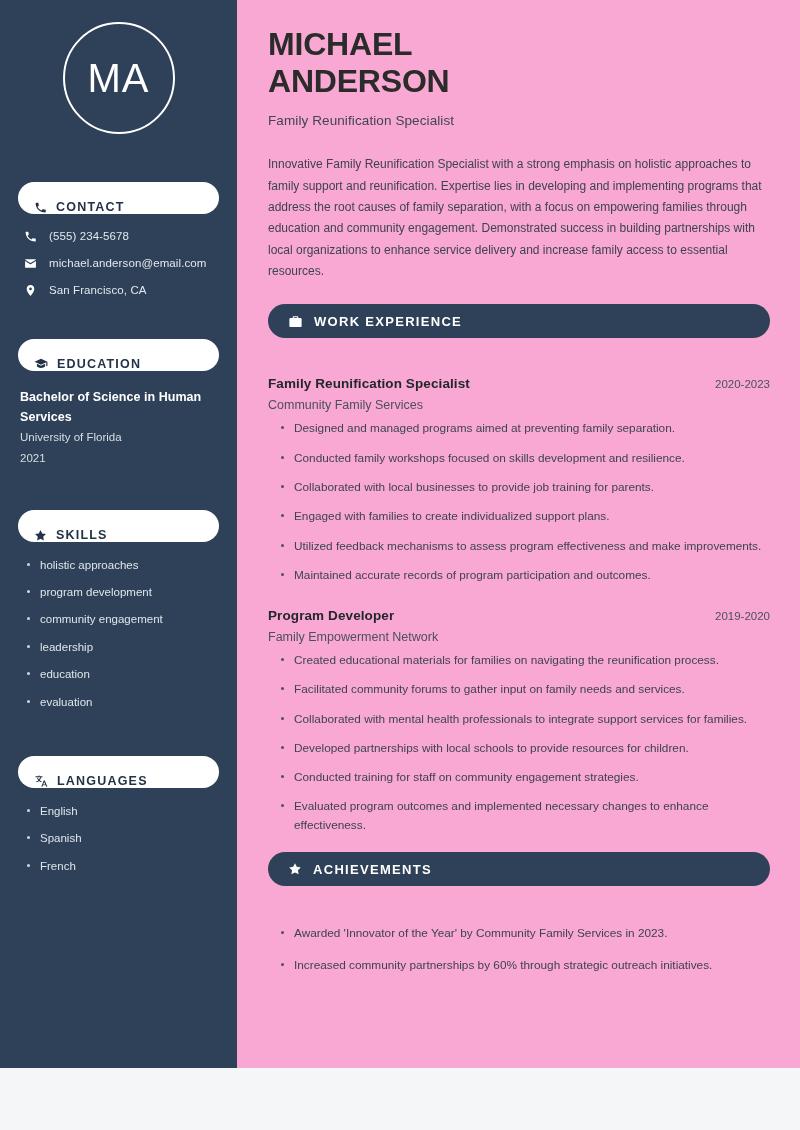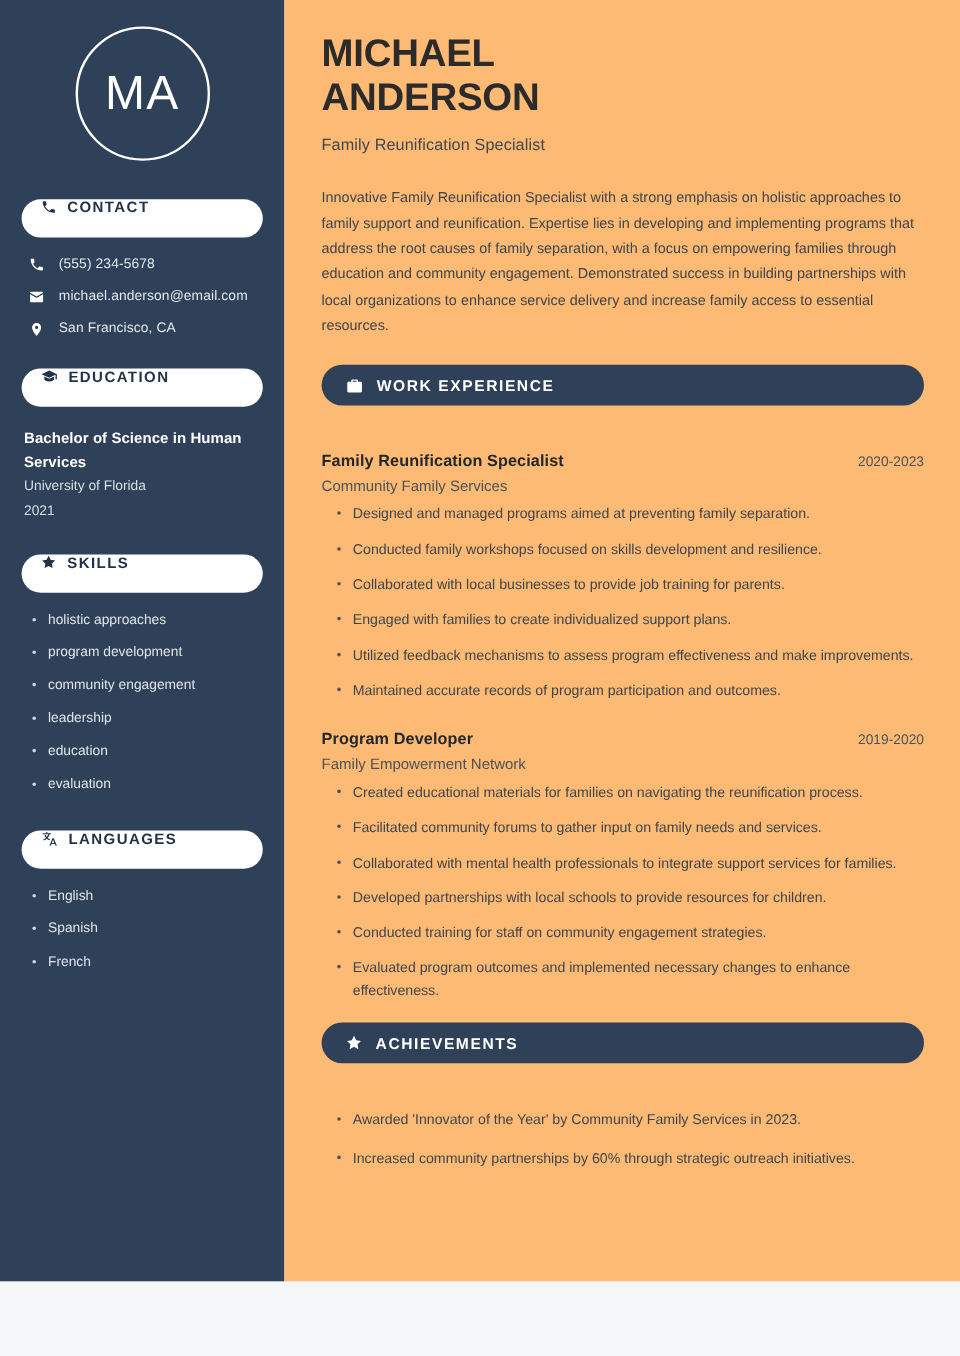"MICHAEL" .main { background: #fdba74 -> #f9a8d4 }
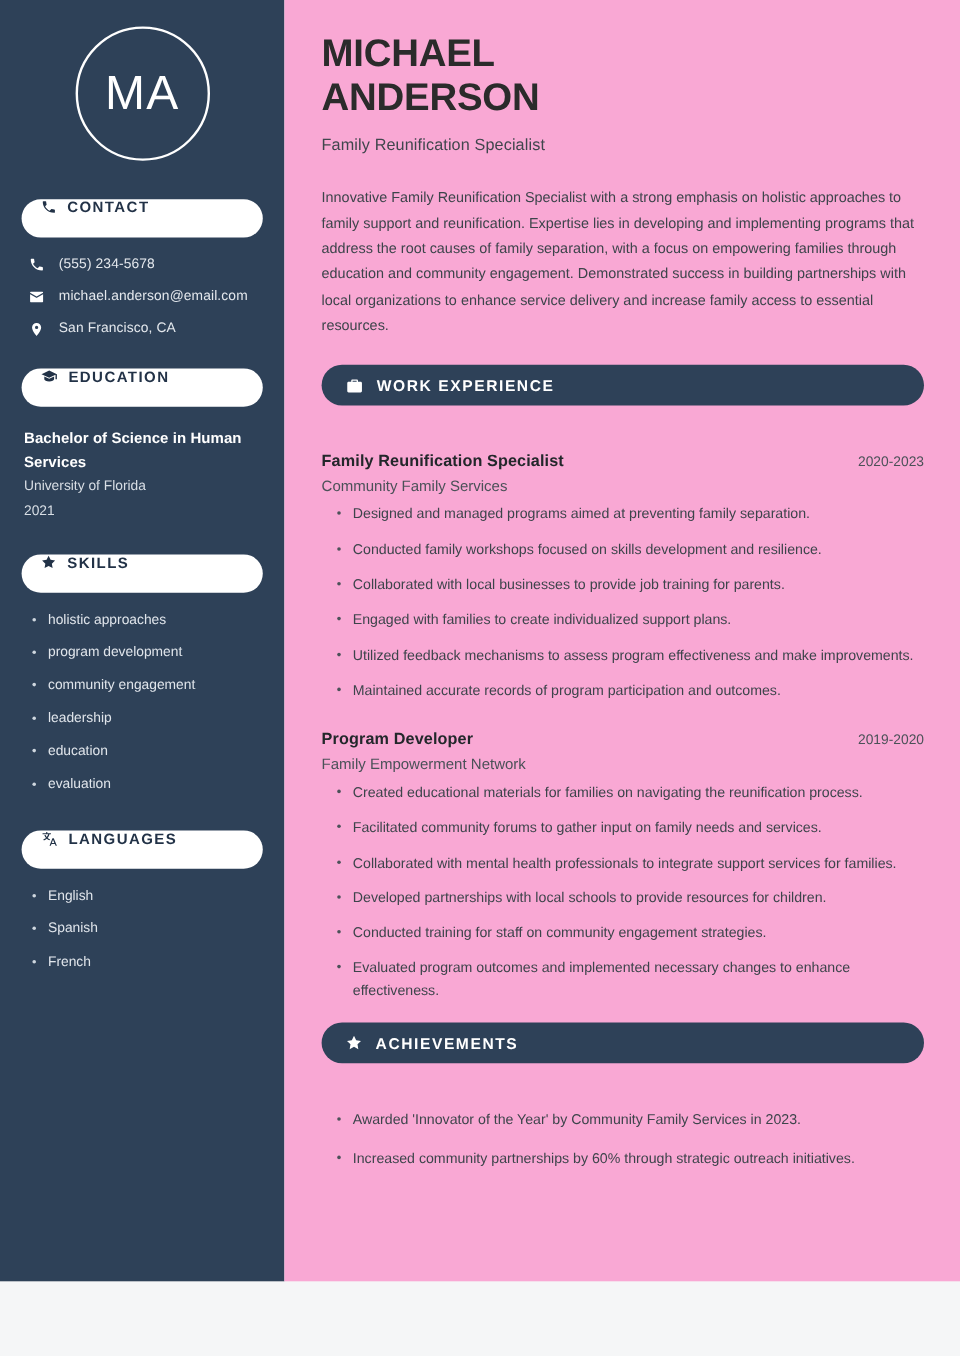"CONTACT" .side-pill { align-items: flex-start -> flex-end; margin-top: 8px -> 24px }
